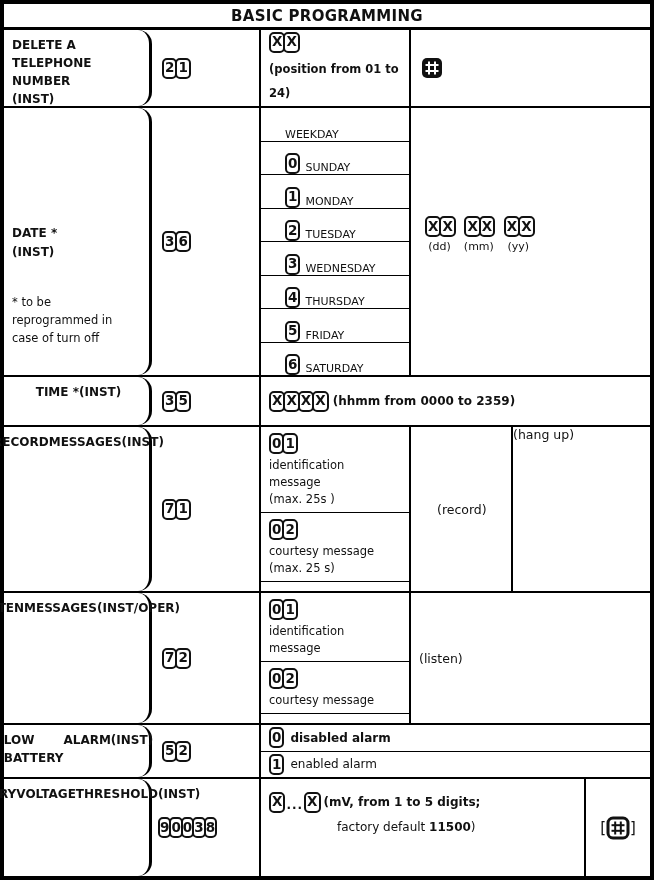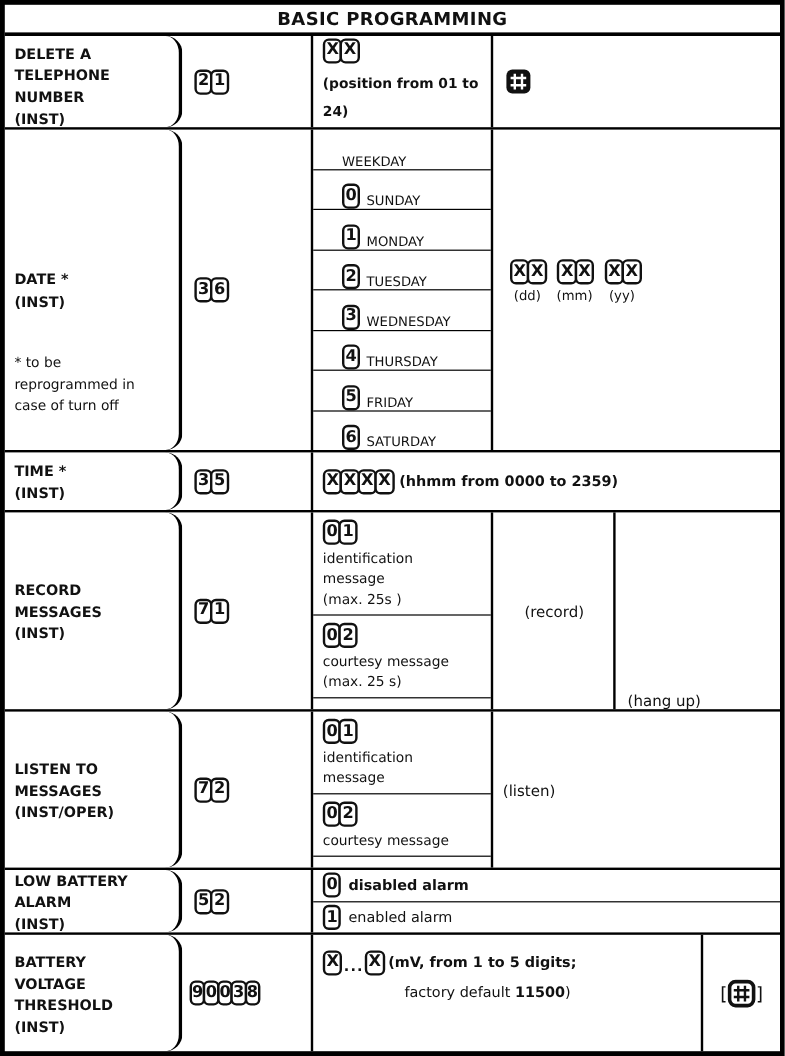"TIME *" .col-label.center { flex-direction: column -> row }
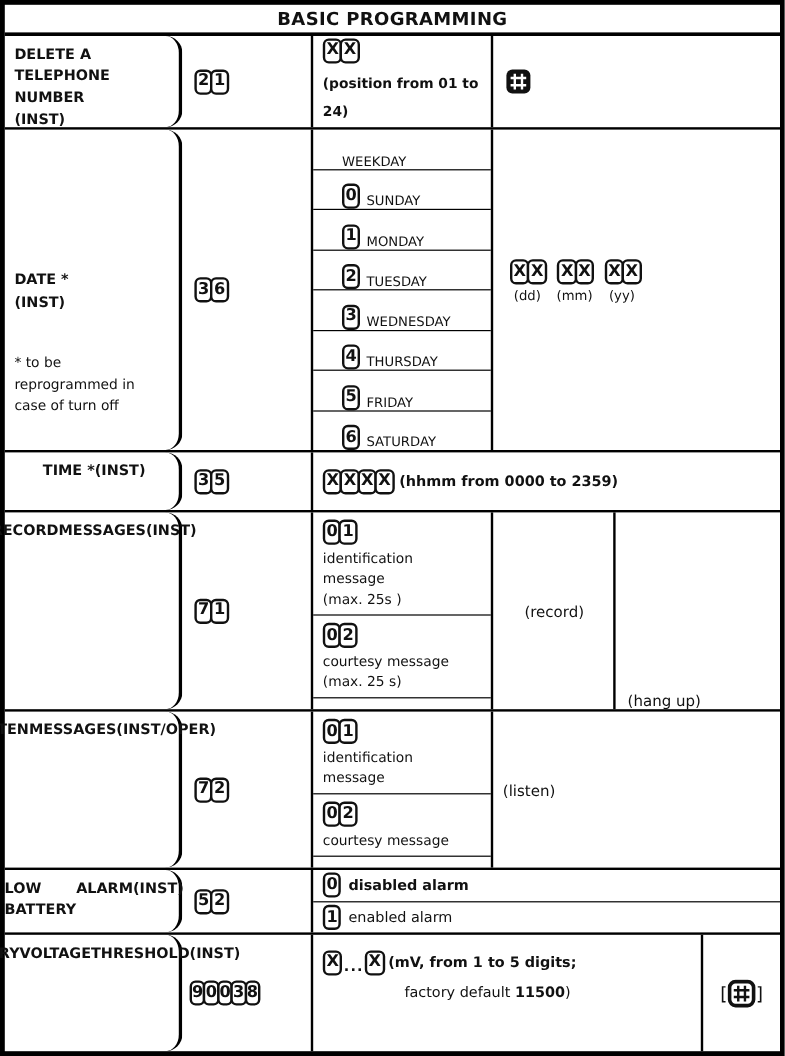"(hang up)" .hang-cell { align-items: flex-end -> flex-start; padding-left: 10px -> none }
